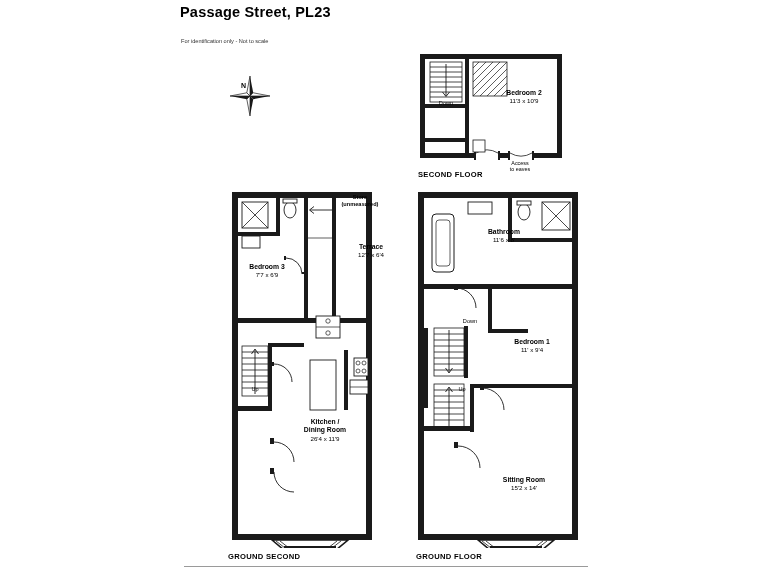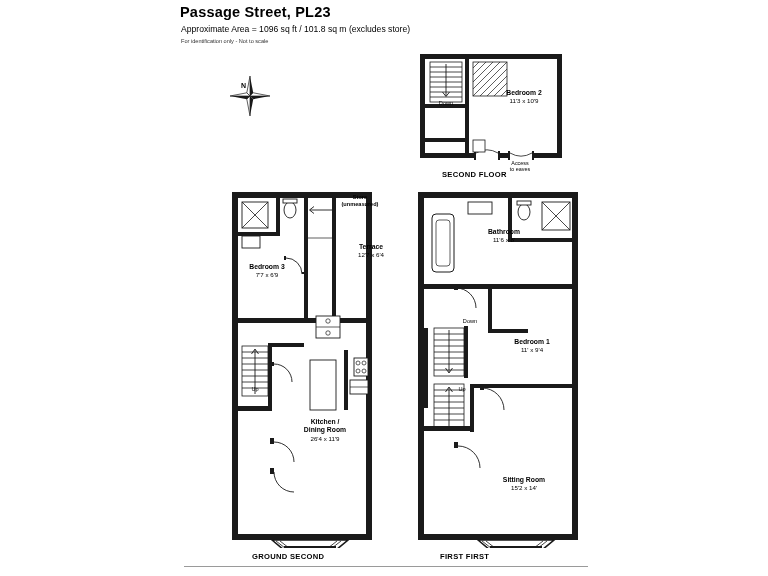"Approximate Area = 1096 sq" div.abs { html: <div>Approximate Area = 1096 sq ft / 101.8 sq m (excludes store)</div> -> none }
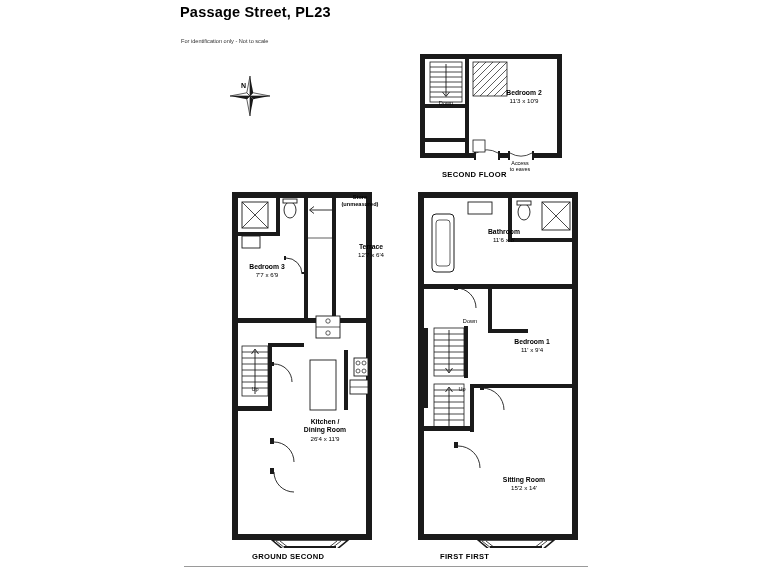"SECOND FLOOR" .floor-label { margin-left: 24px -> none }
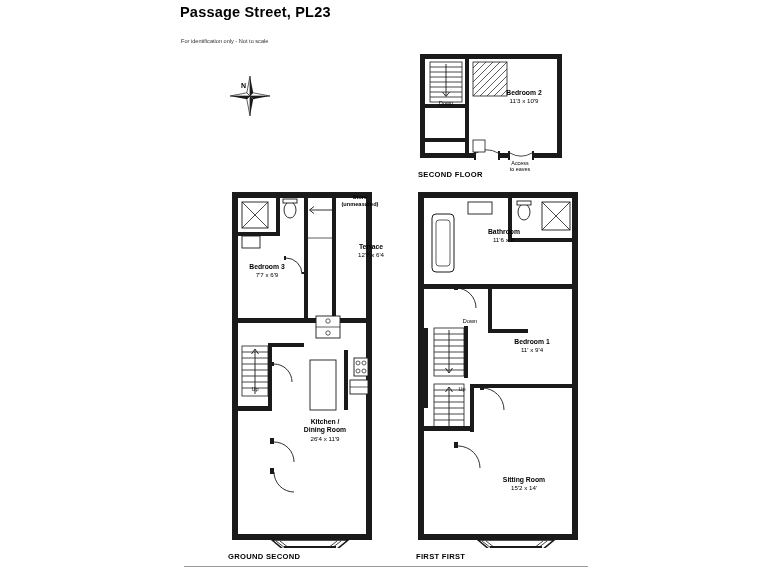"FIRST FIRST" div.abs { text: FIRST FIRST -> GROUND FLOOR }
